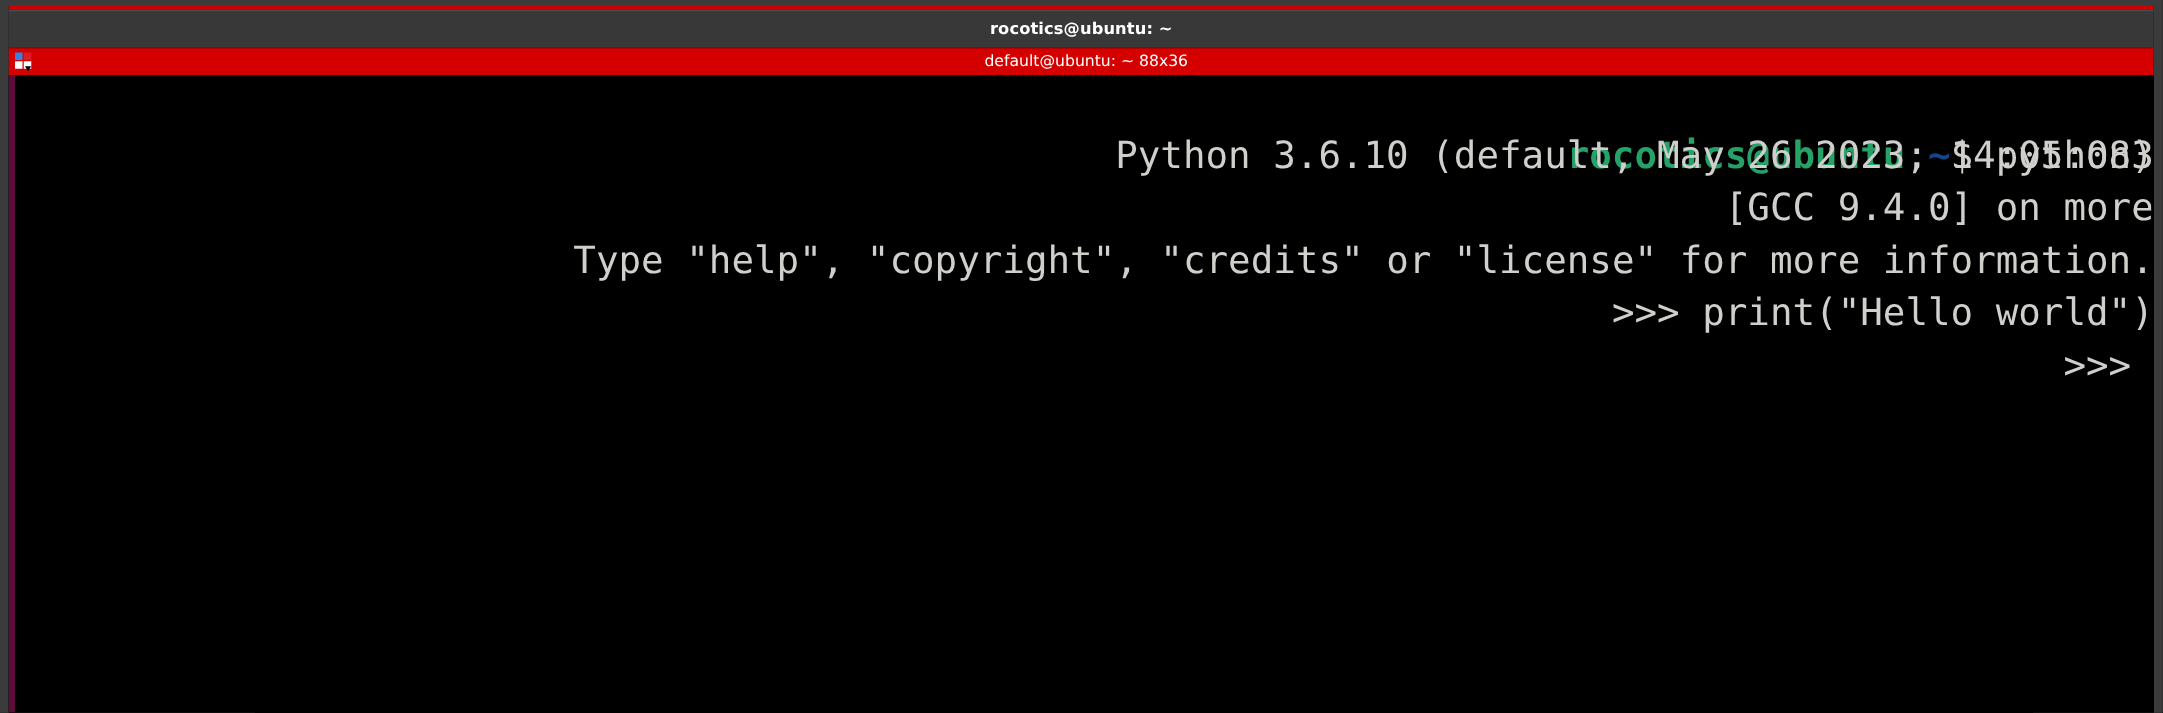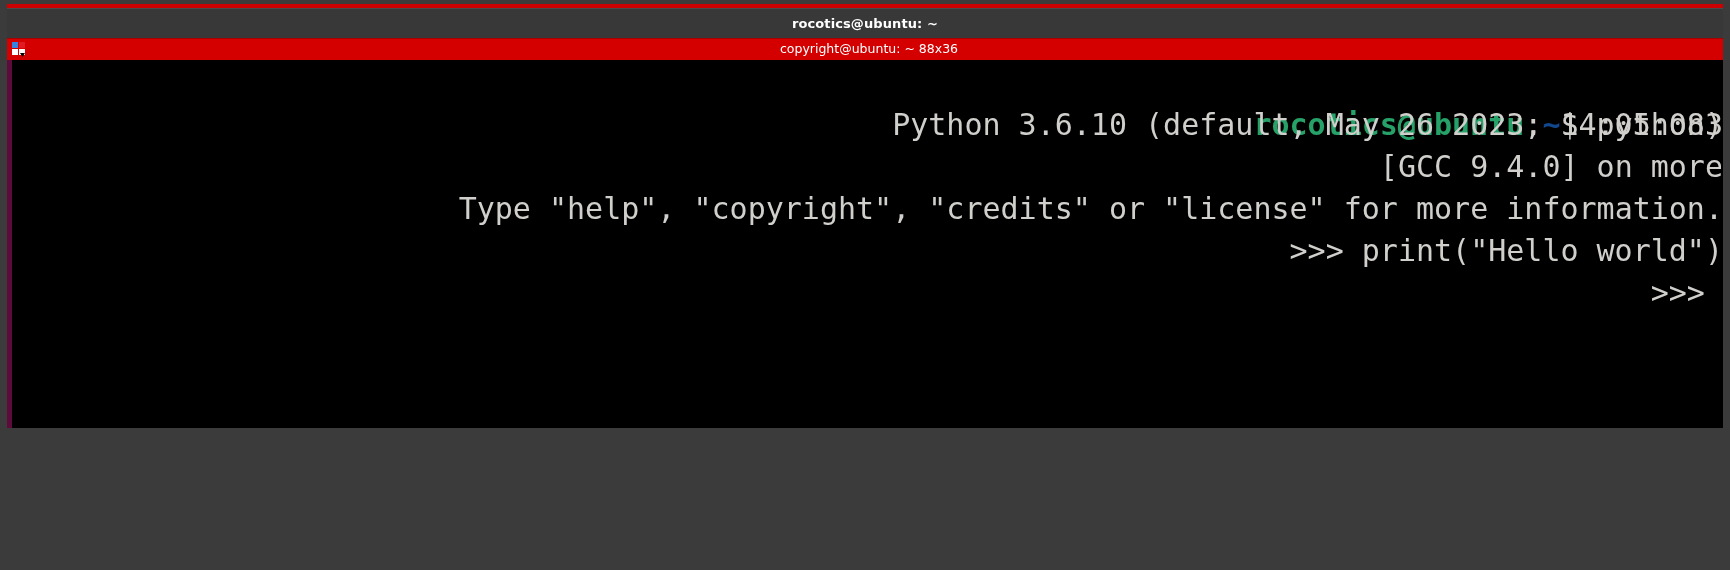"rocotics@ubuntu: ~" #terminal-window { height: 424px -> 566px }
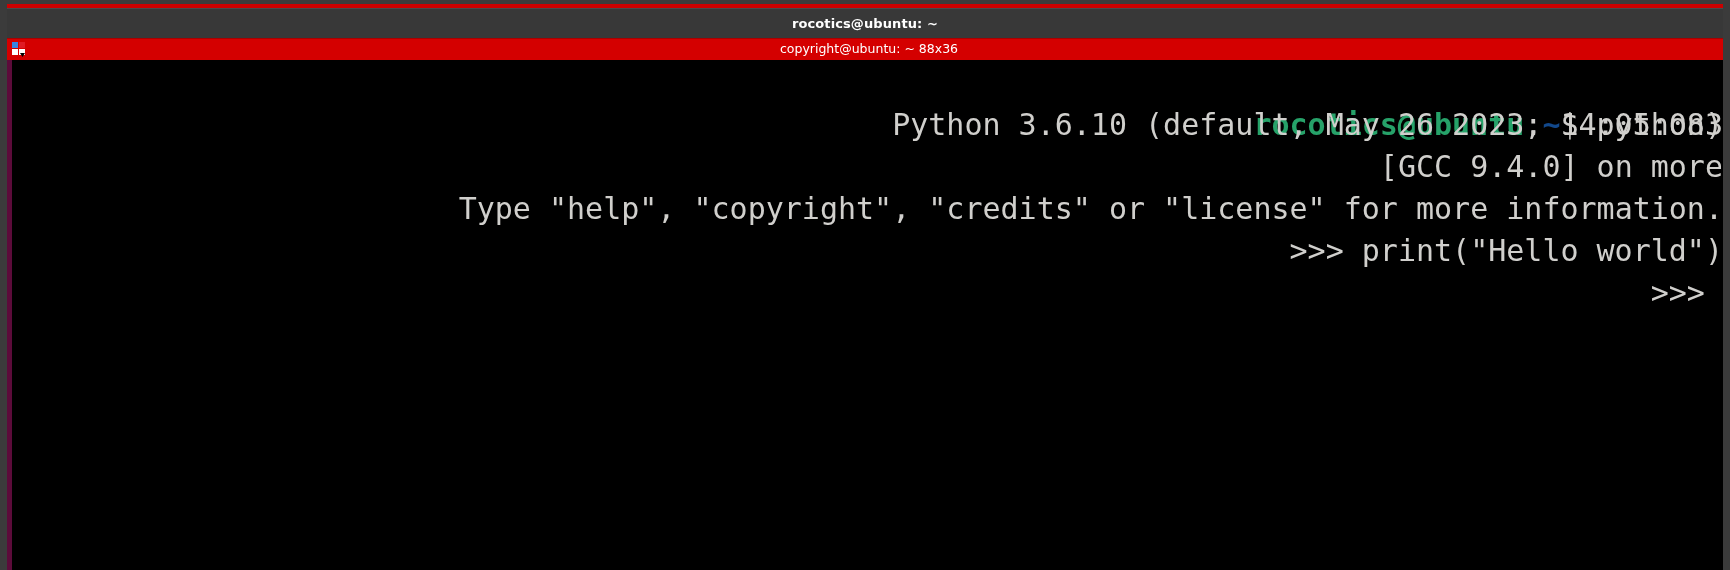"copyright@ubuntu: ~ 88x36" span { text: copyright@ubuntu -> default@ubuntu }
